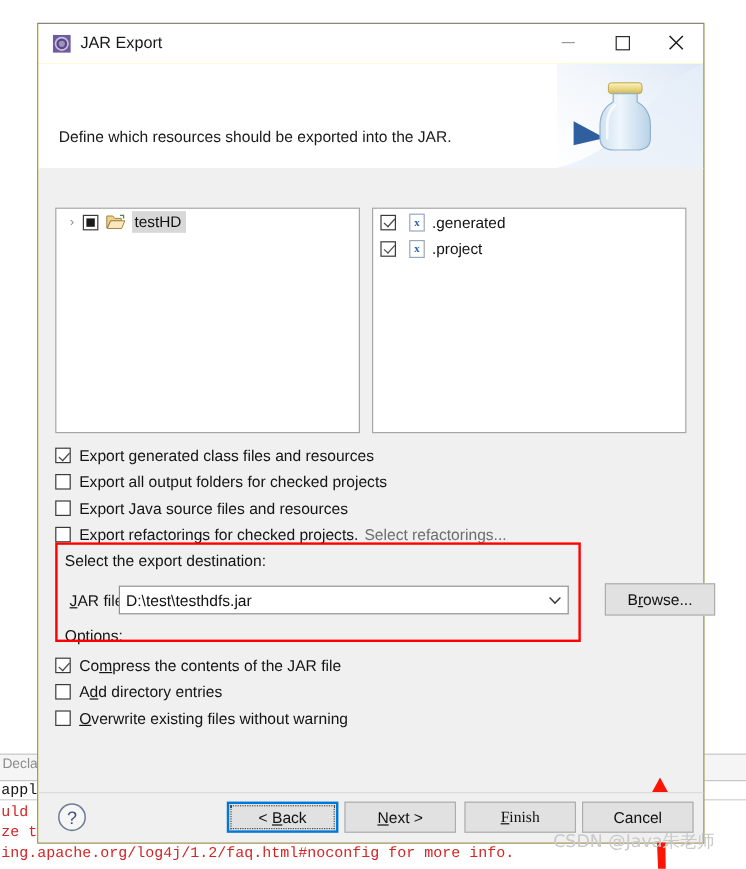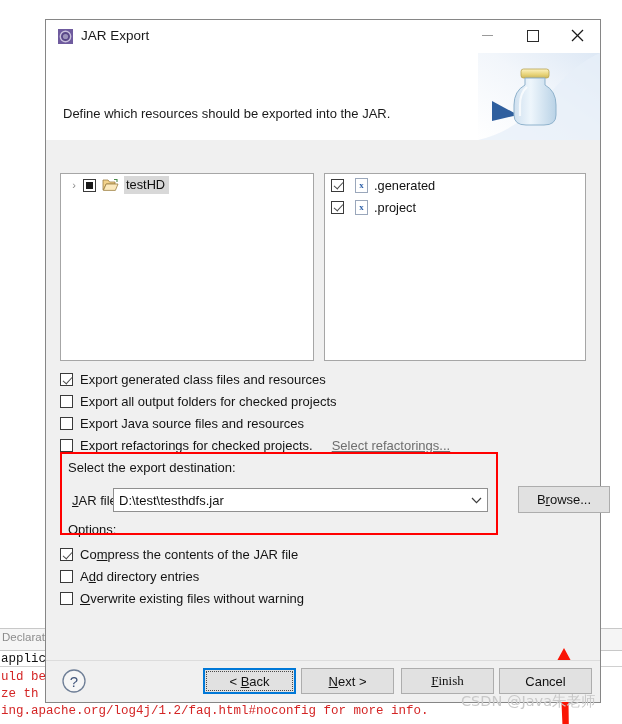"JAR Export" .dialog { left: 45px -> 31px }
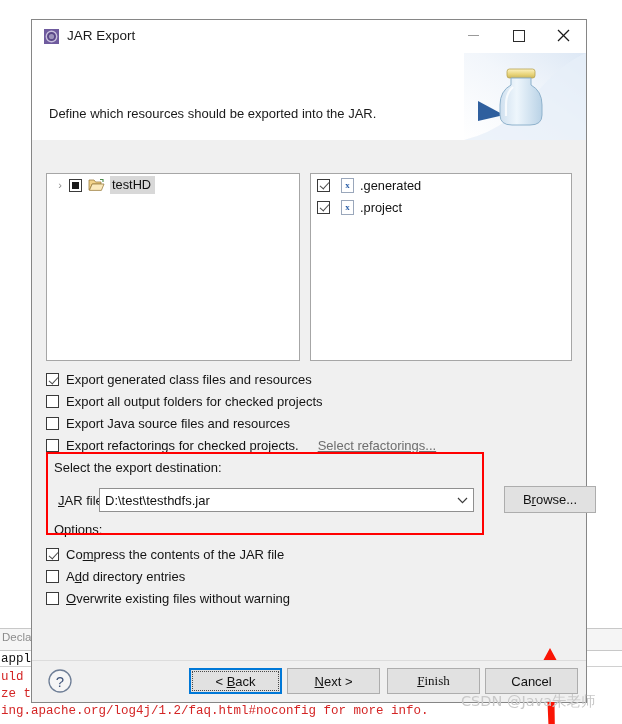"Select refactorings..." .link { margin-left: 19px -> 5px; text-decoration: underline -> none }
